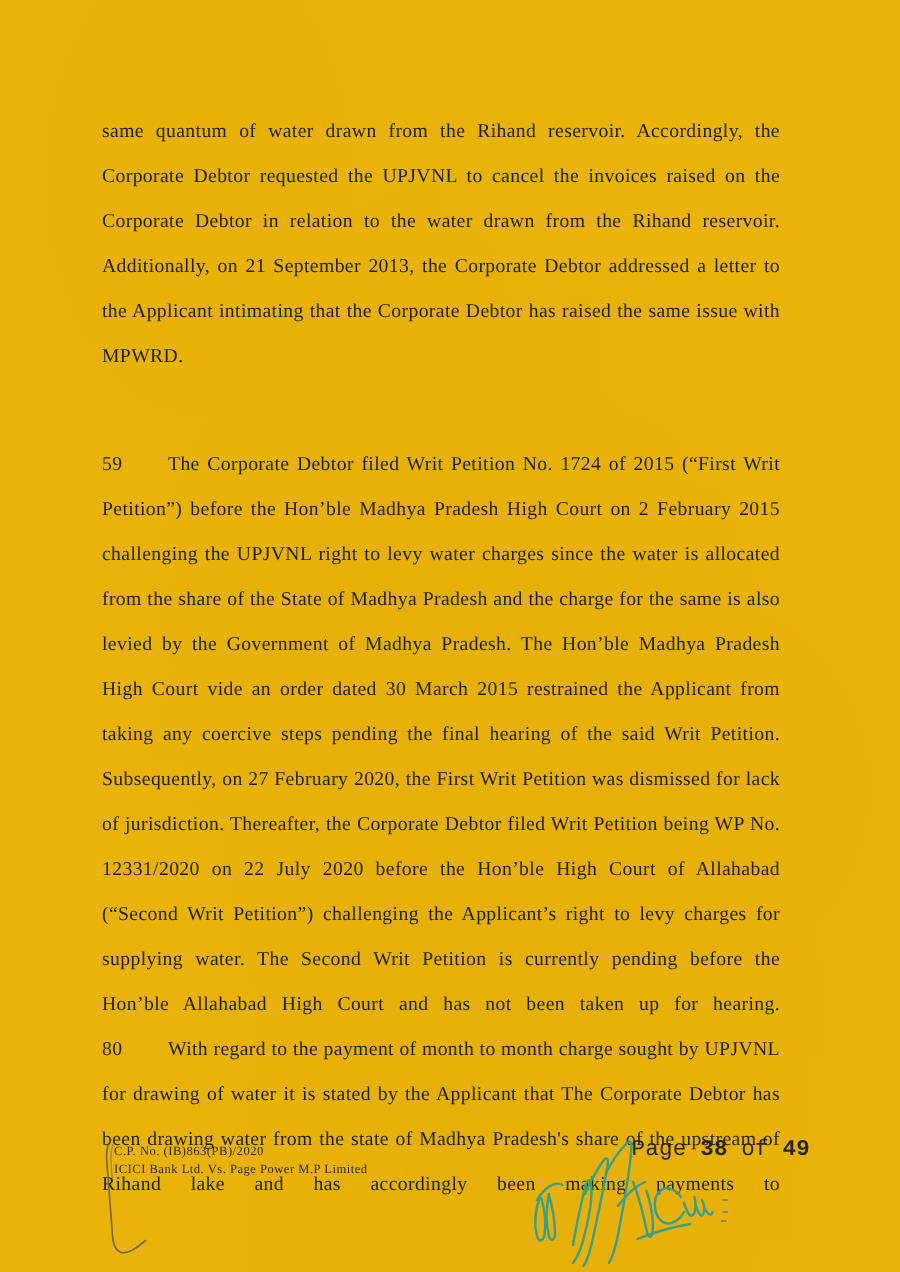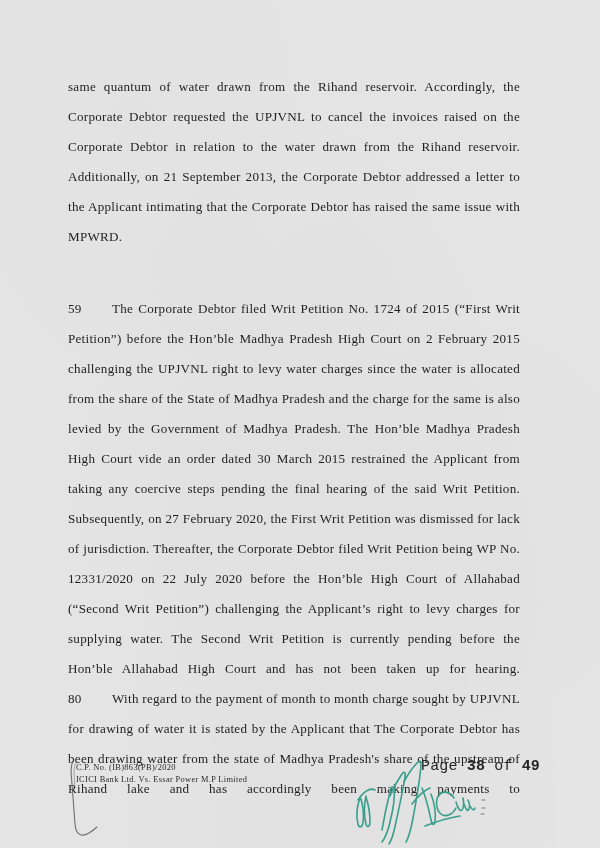"same quantum of water drawn" .page { background: #e5e5e5 -> #eab308 }
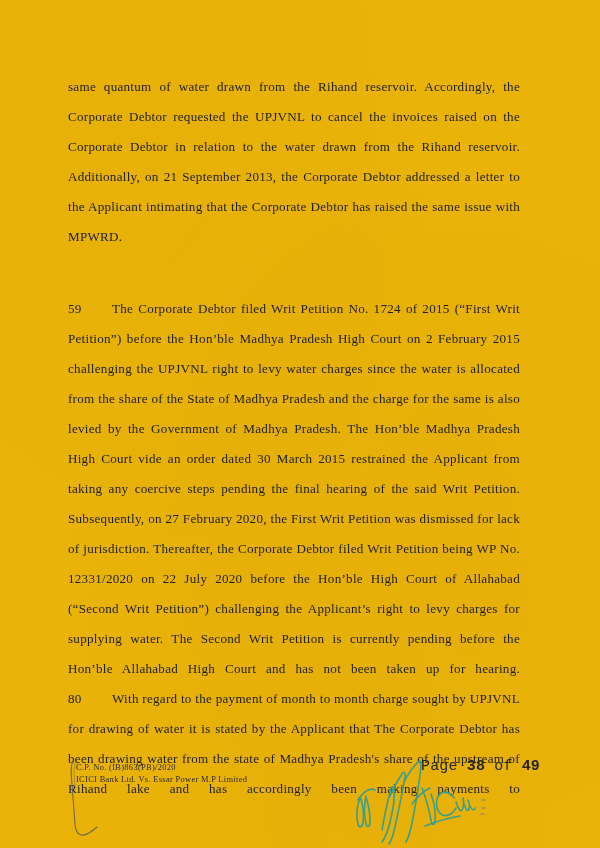"ICICI Bank Ltd. Vs. Essar" div { text: Essar -> Page }
